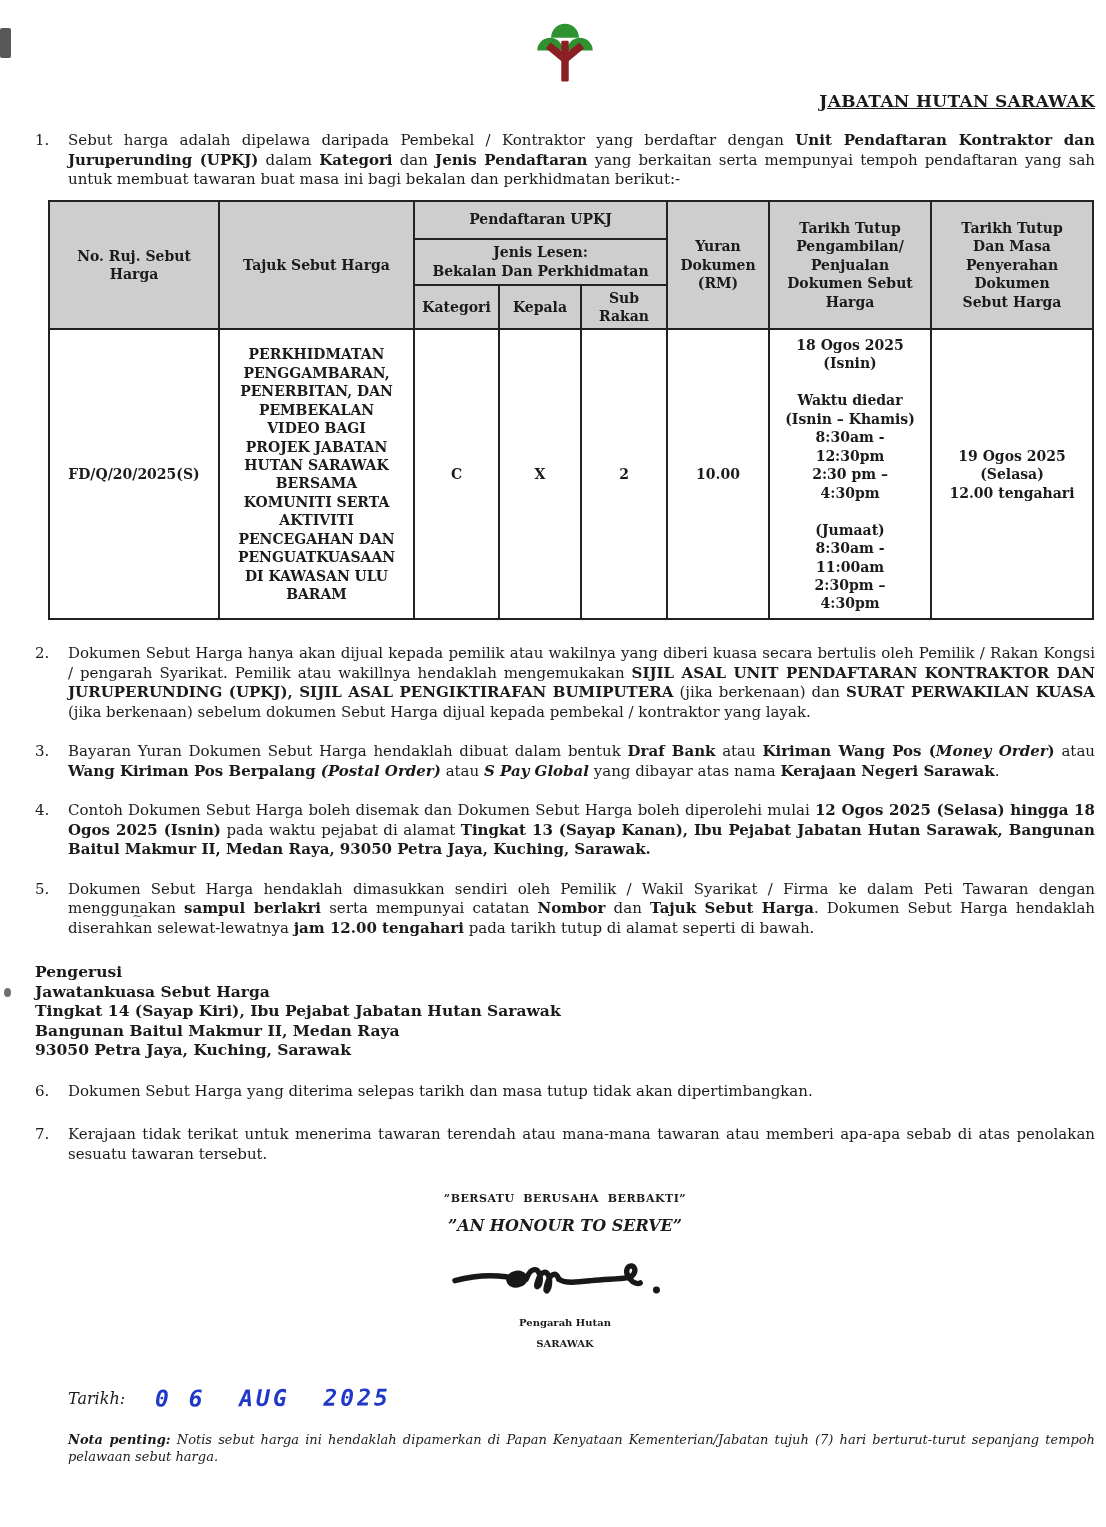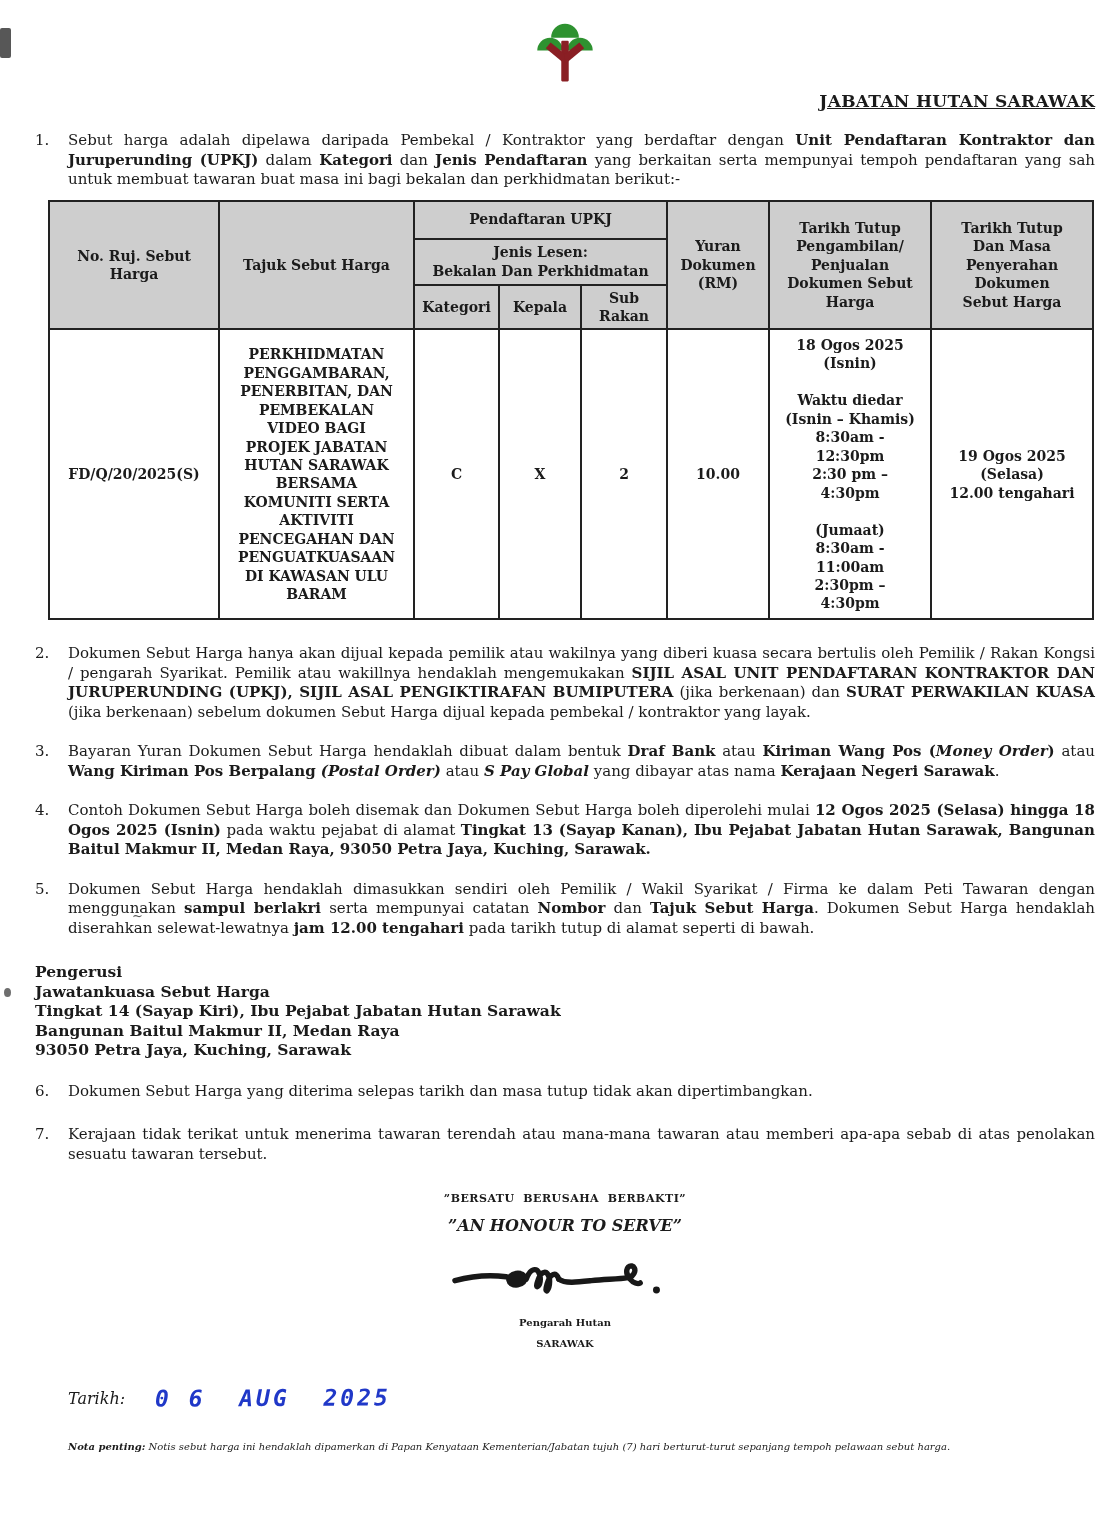"Nota penting: Notis sebut harga" .nota { font-size: 10px -> 13px; margin-top: 26px -> 18px }
